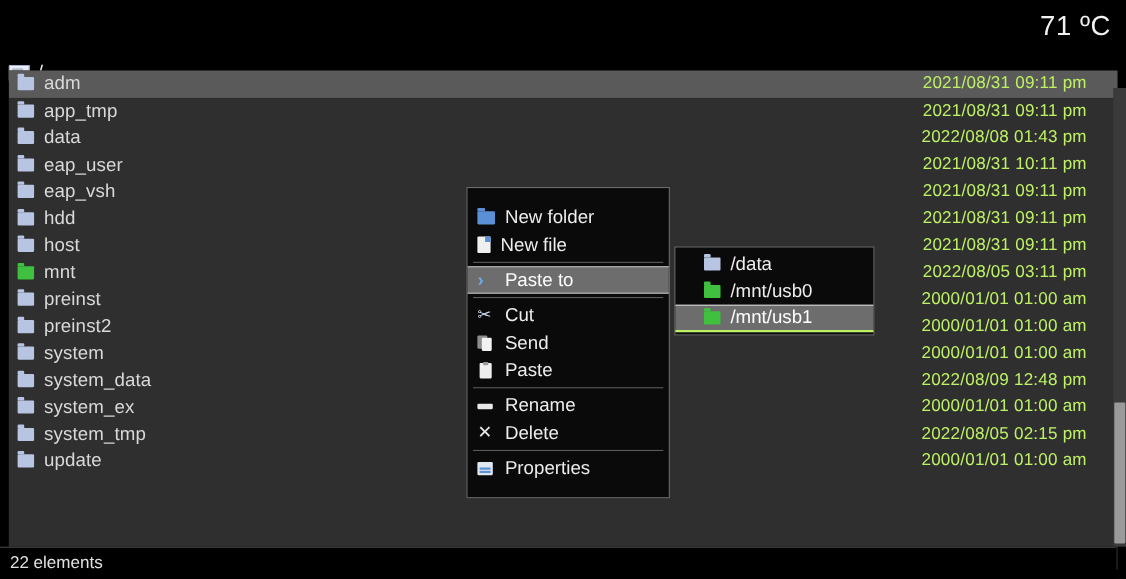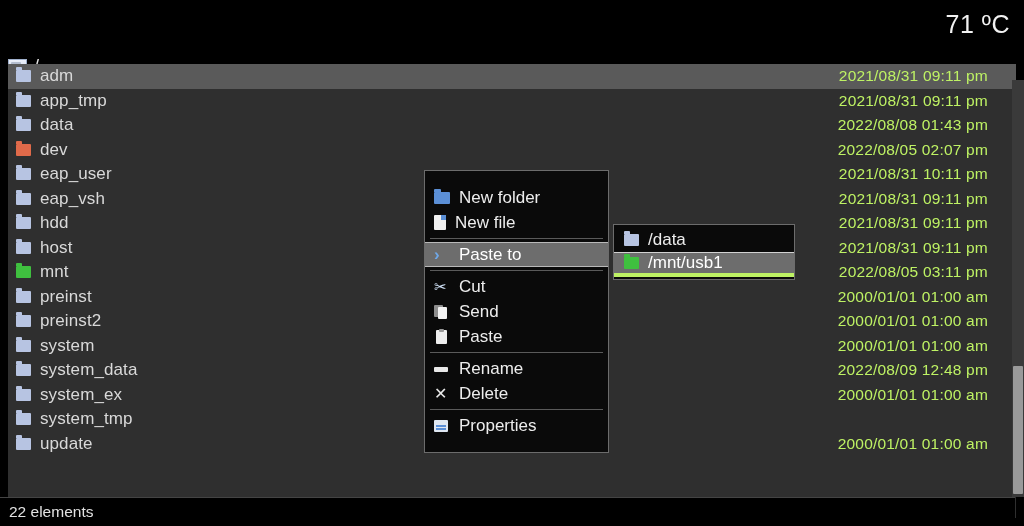"dev" div.row { html: <div> <span></span> <span>dev</span> <span>2022/08/05 02:07 pm</span> </div> -> none }
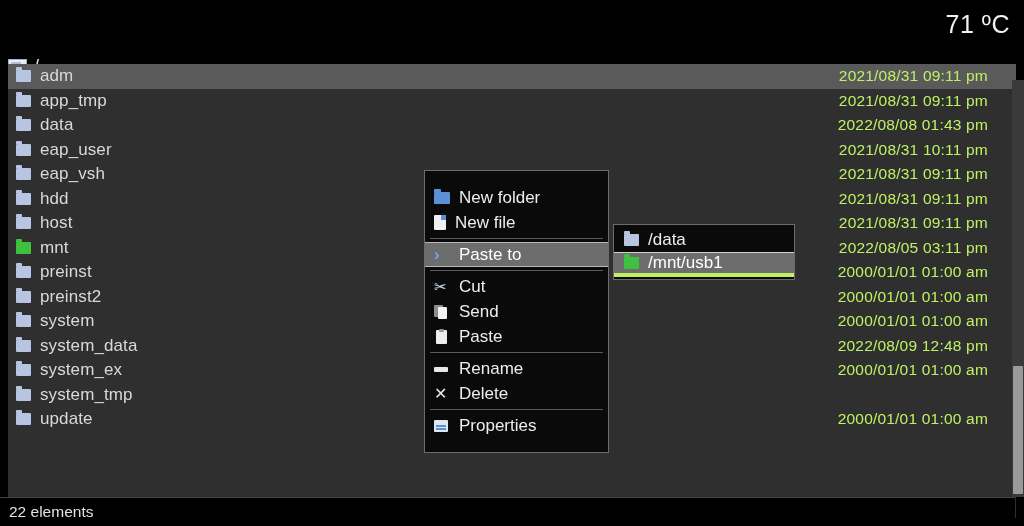"/data" .si { padding-left: 10px -> 26px }
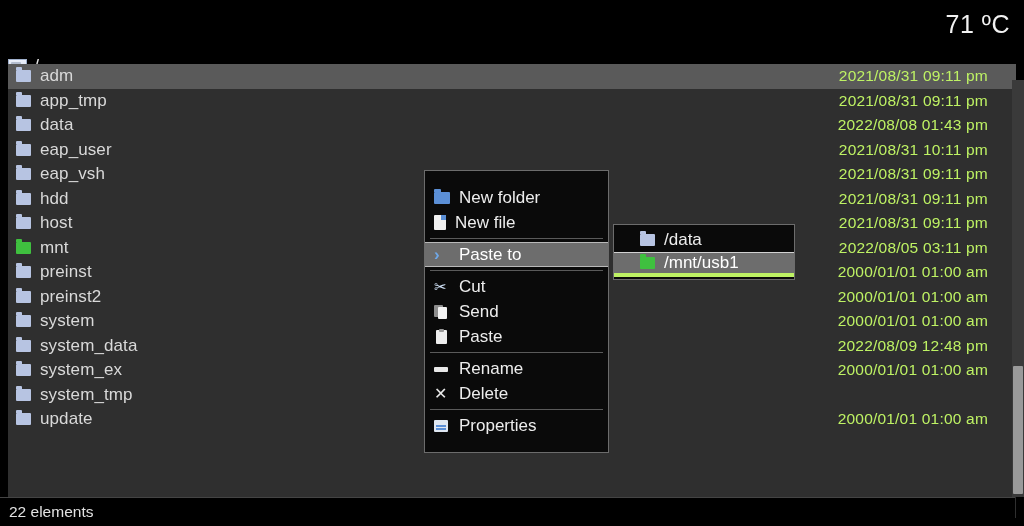"/mnt/usb0" div.si { html: none -> <div> <span></span> <span>/mnt/usb0</span> </div> }
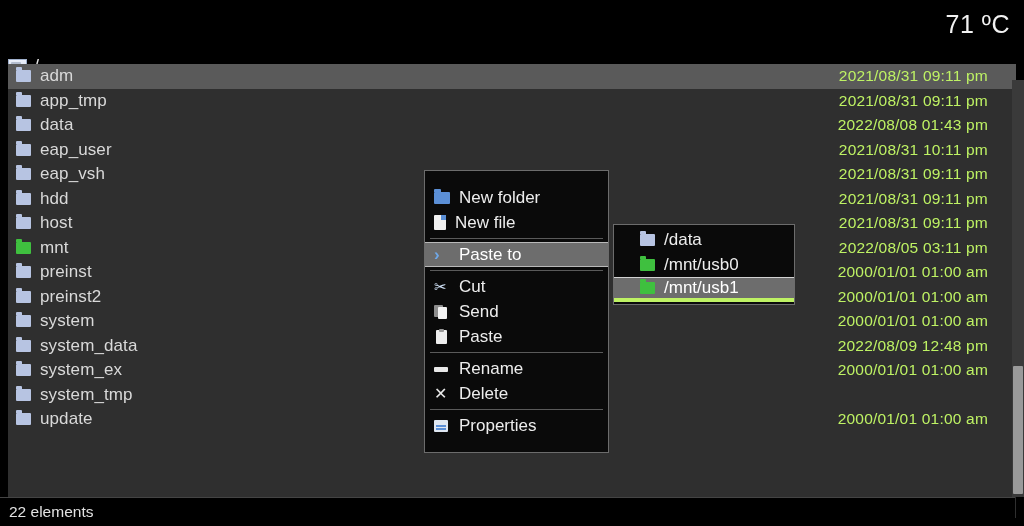"/mnt/usb1" .si.hl { border-bottom: 4px solid #bef264 -> 2px solid #bef264 }
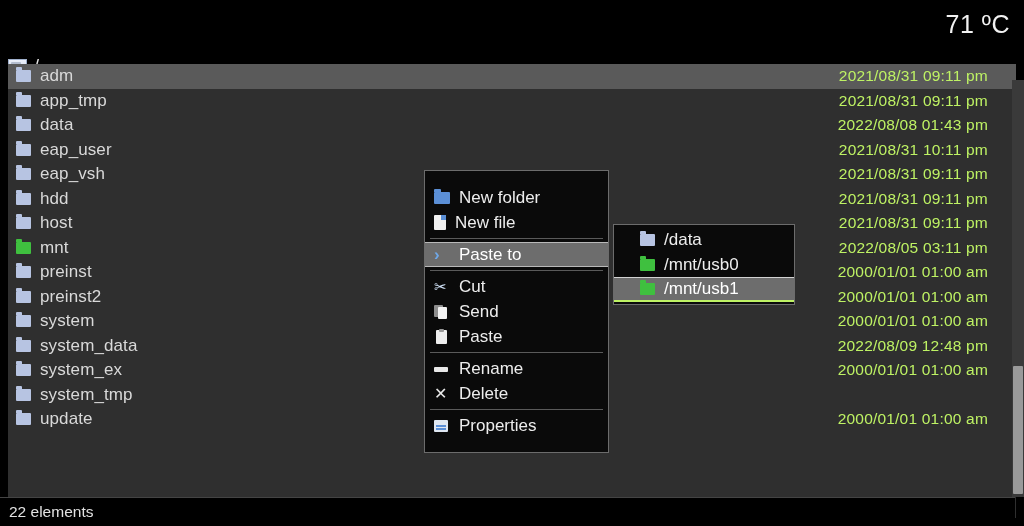"2022/08/05 02:15 pm" span.fdate { html: none -> <span>2022/08/05 02:15 pm</span> }
